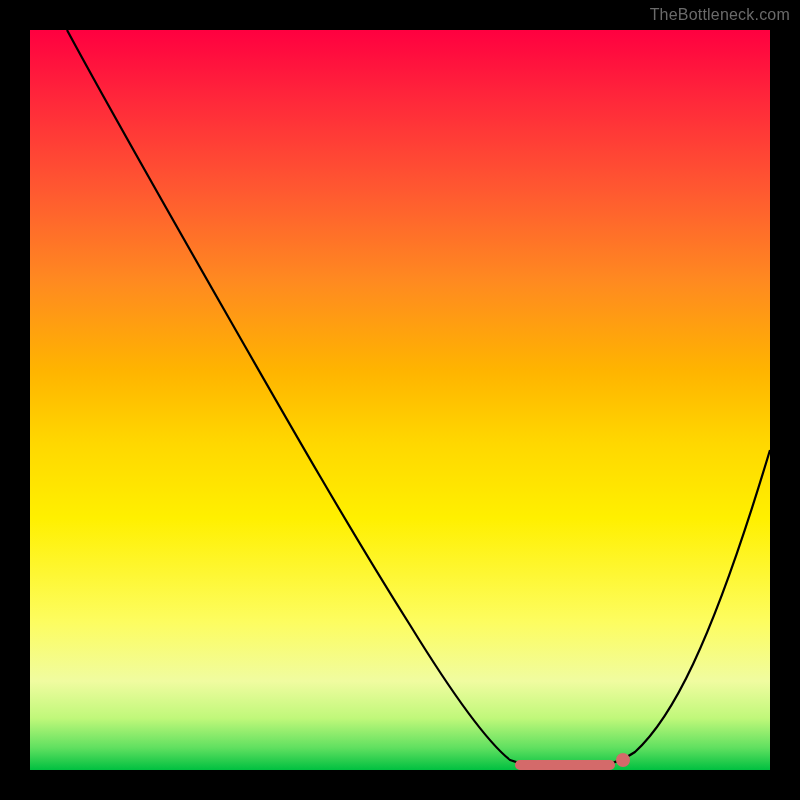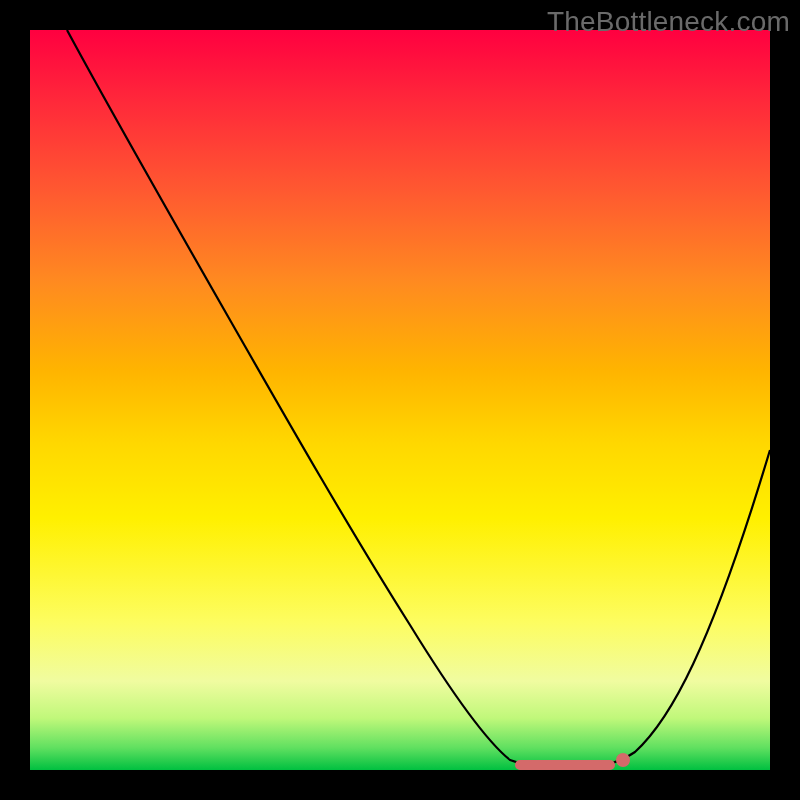"TheBottleneck.com" .watermark { font-size: 28px -> 16px }
